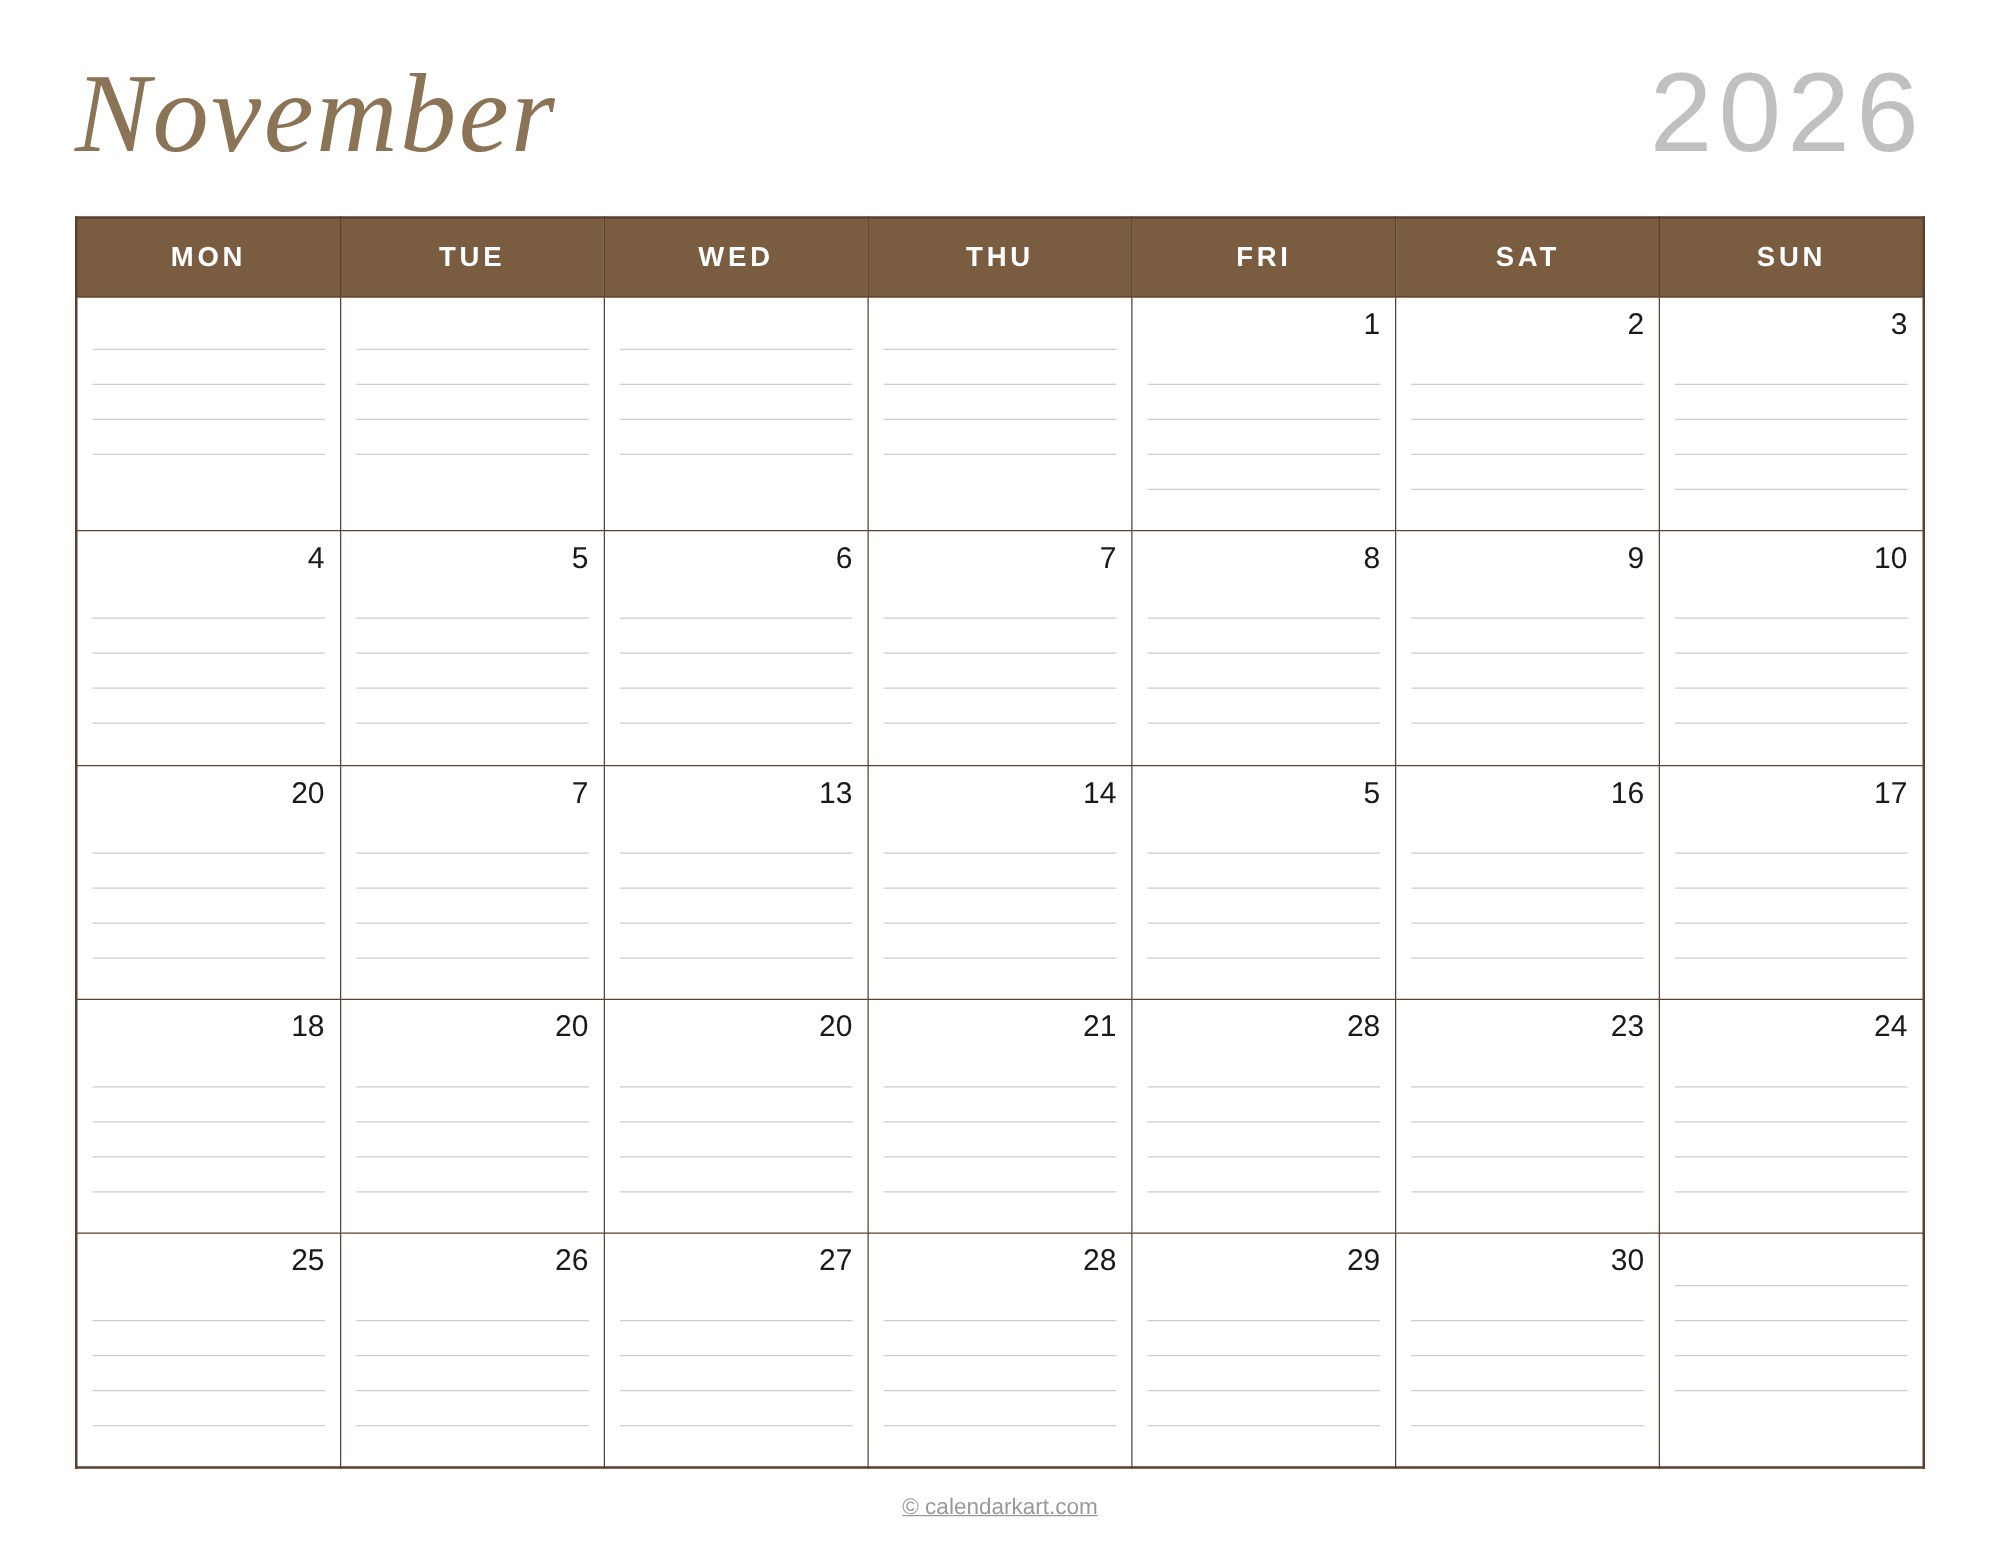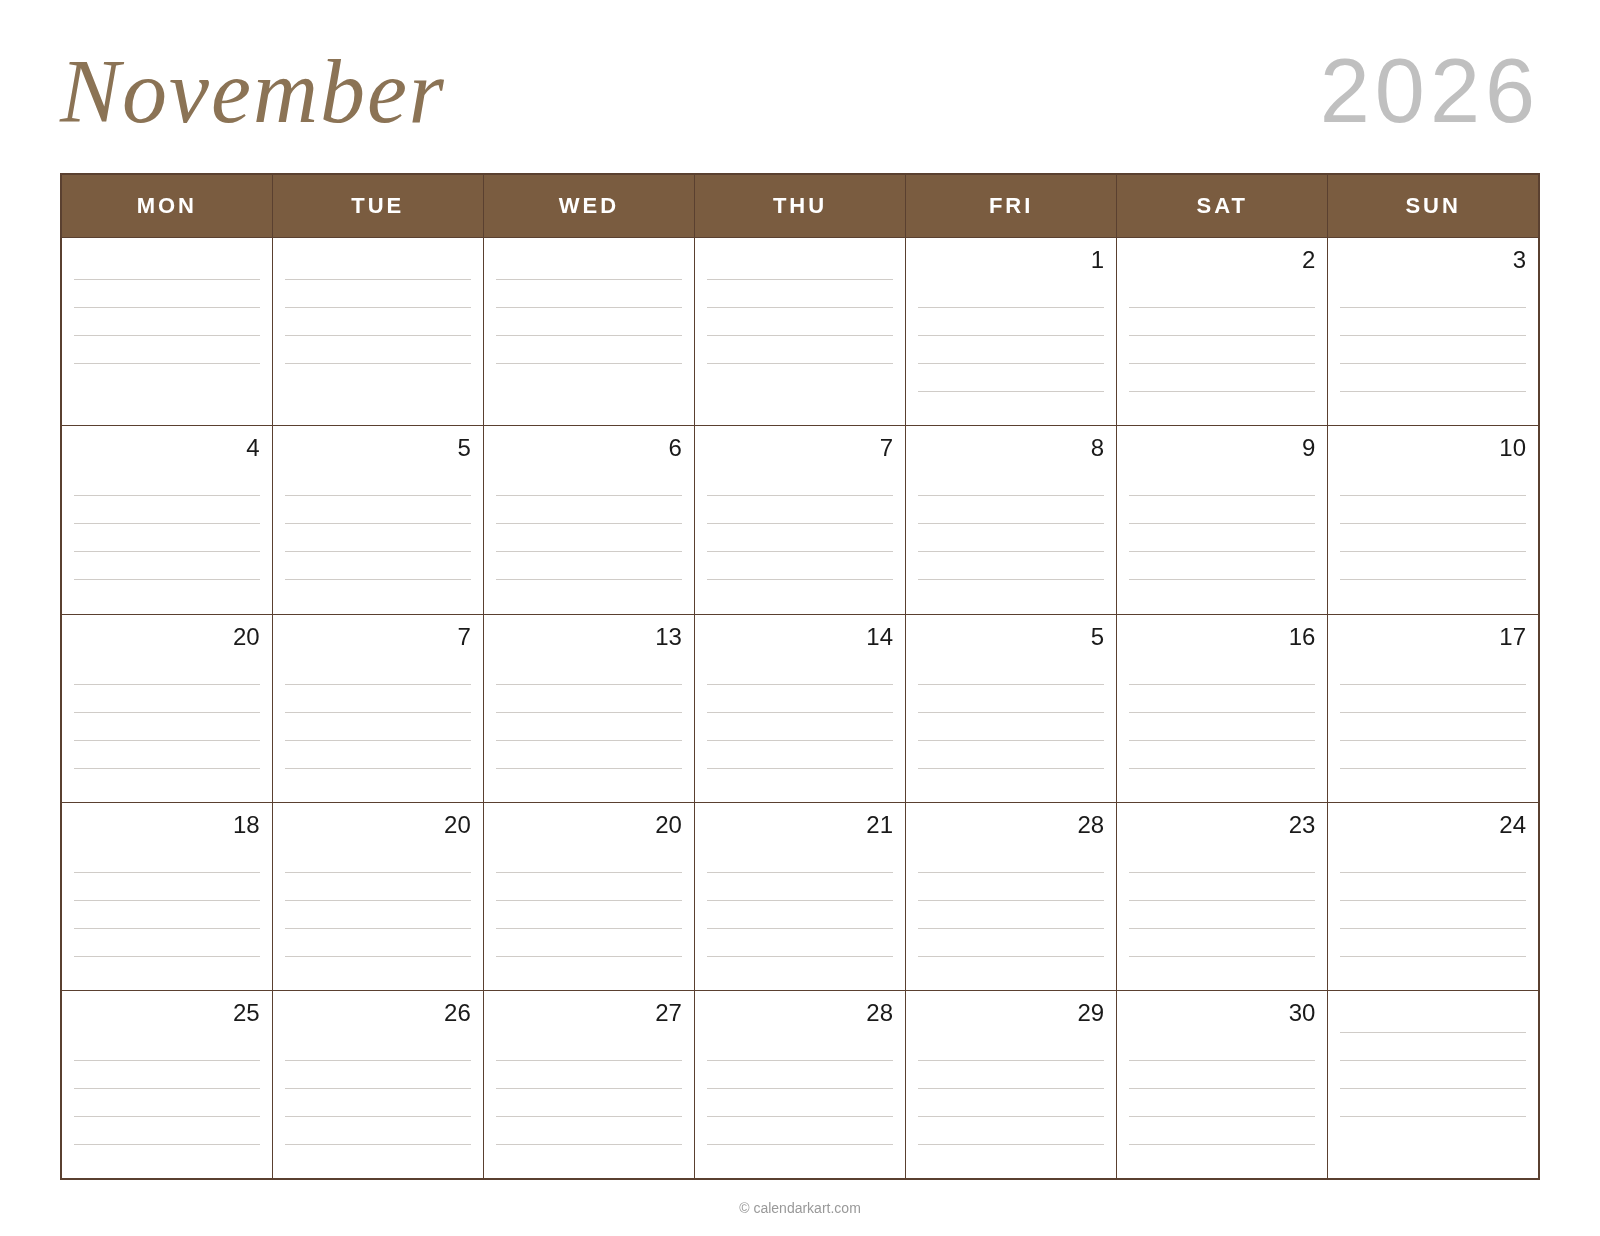"© calendarkart.com" .footer-copyright { font-size: 14px -> 18px; text-decoration: none -> underline }
